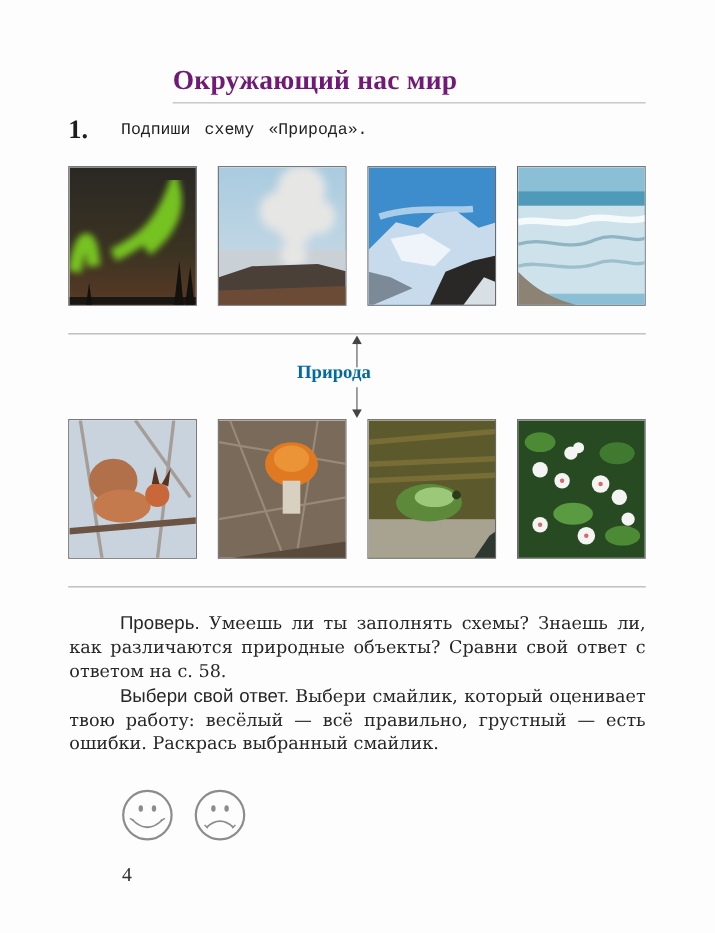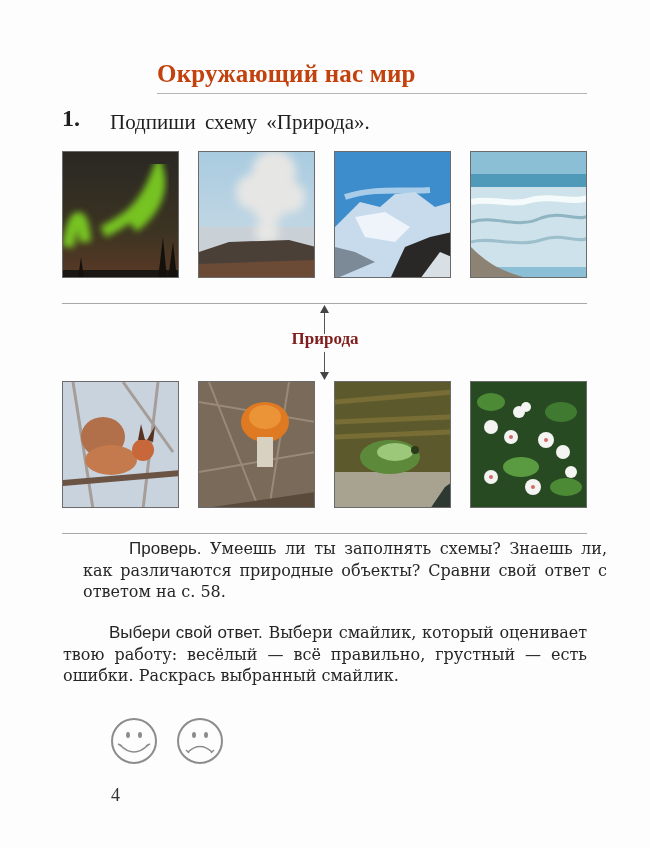"Окружающий нас мир" .title { color: #c2410c -> #701a75 }
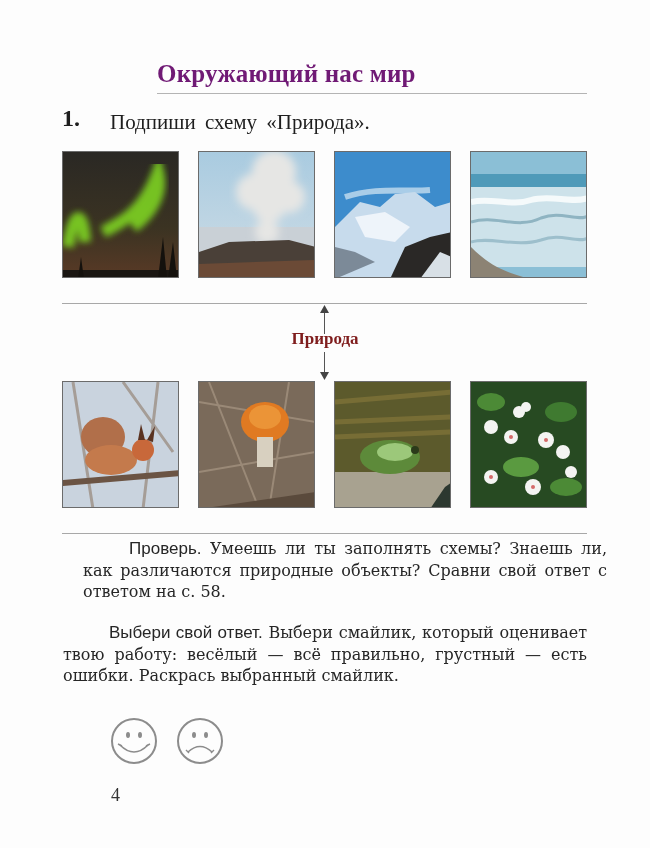"Подпиши схему «Природа»." .task-text { font-family: Liberation Serif, serif -> Liberation Mono, monospace; font-size: 21px -> 15px }
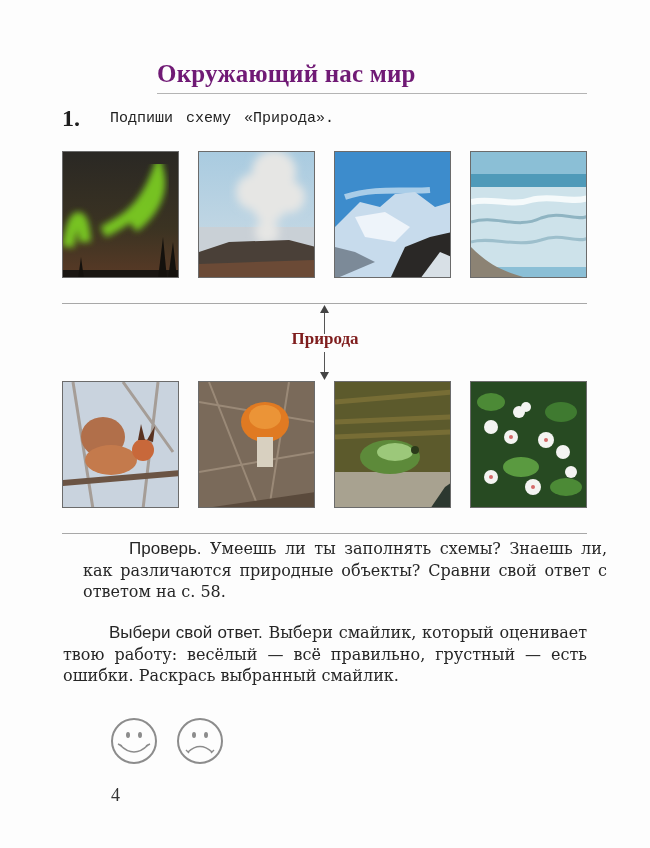"Природа" .center-label { color: #7f1d1d -> #0369a1; text-align: center -> left }
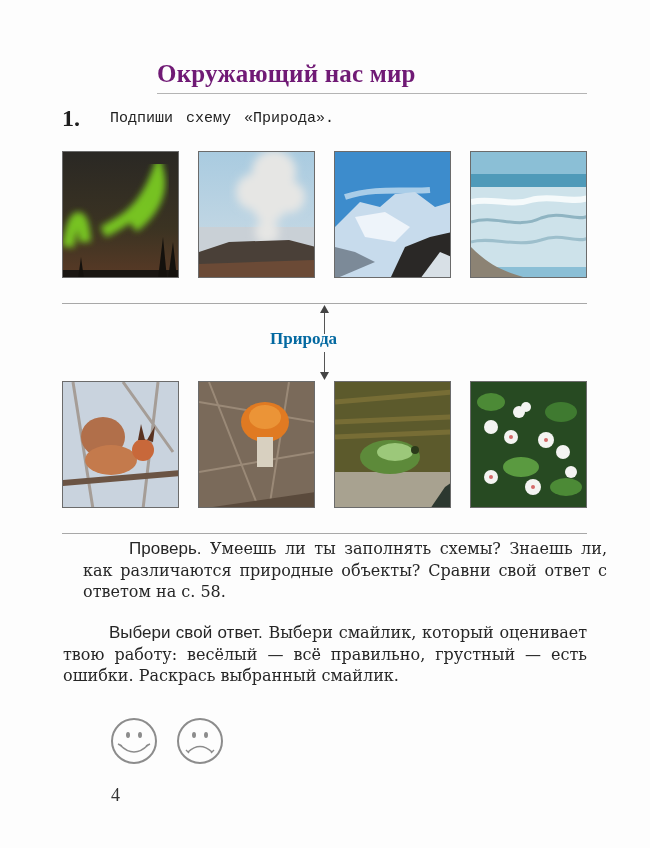"Проверь. Умеешь ли ты заполнять" div.abs { margin-left: 20px -> none; top: 538px -> 556px }
